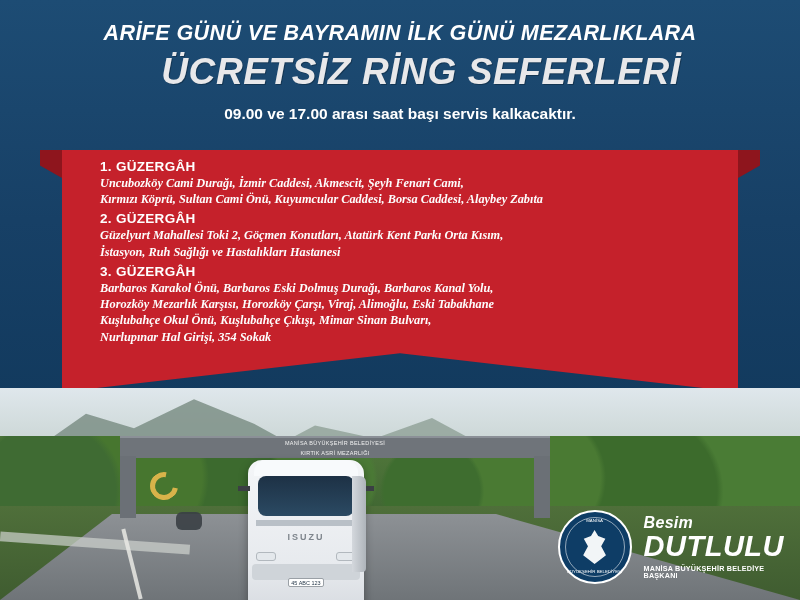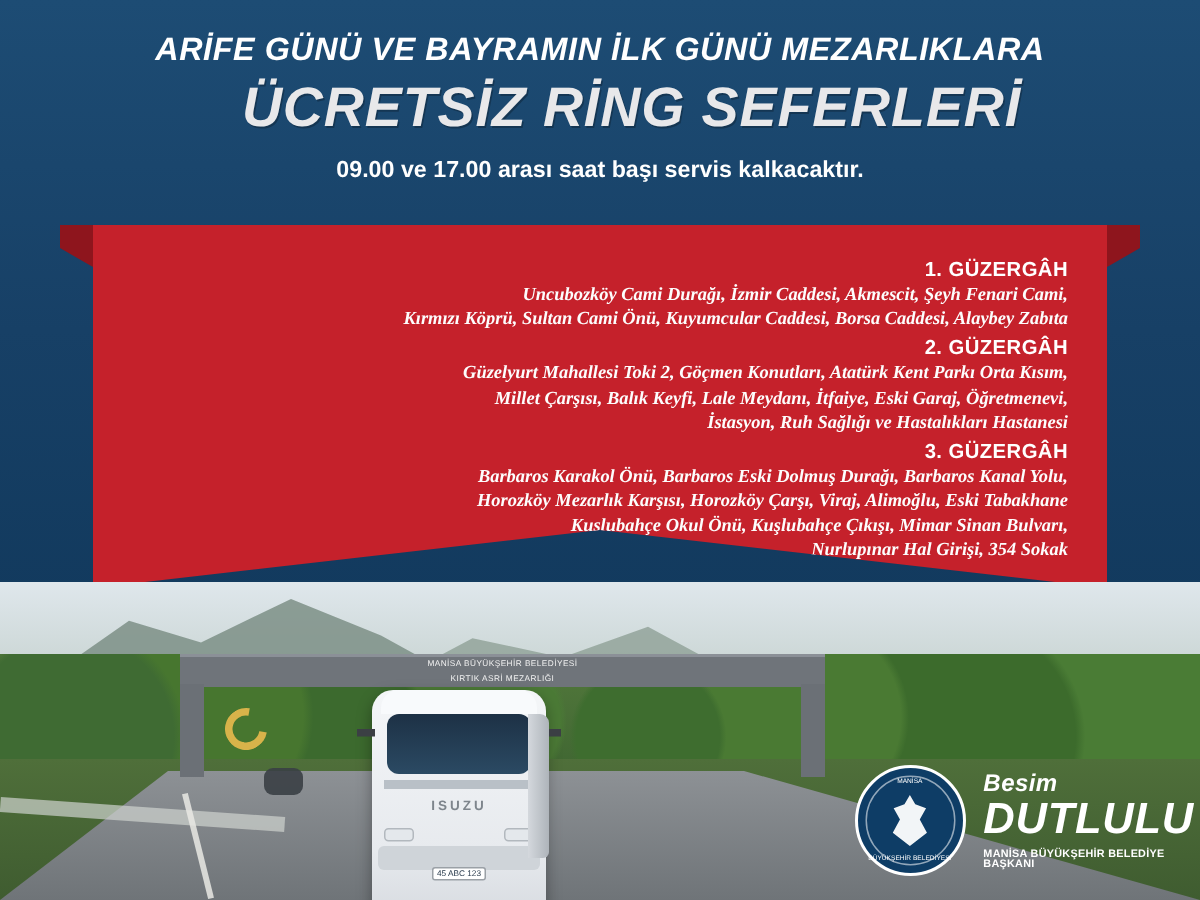"1. GÜZERGÂH" .ribbon-inner { left: 0 -> 12px; padding: 22px 26px 0 26px -> 9px 26px 0 26px; text-align: right -> left }
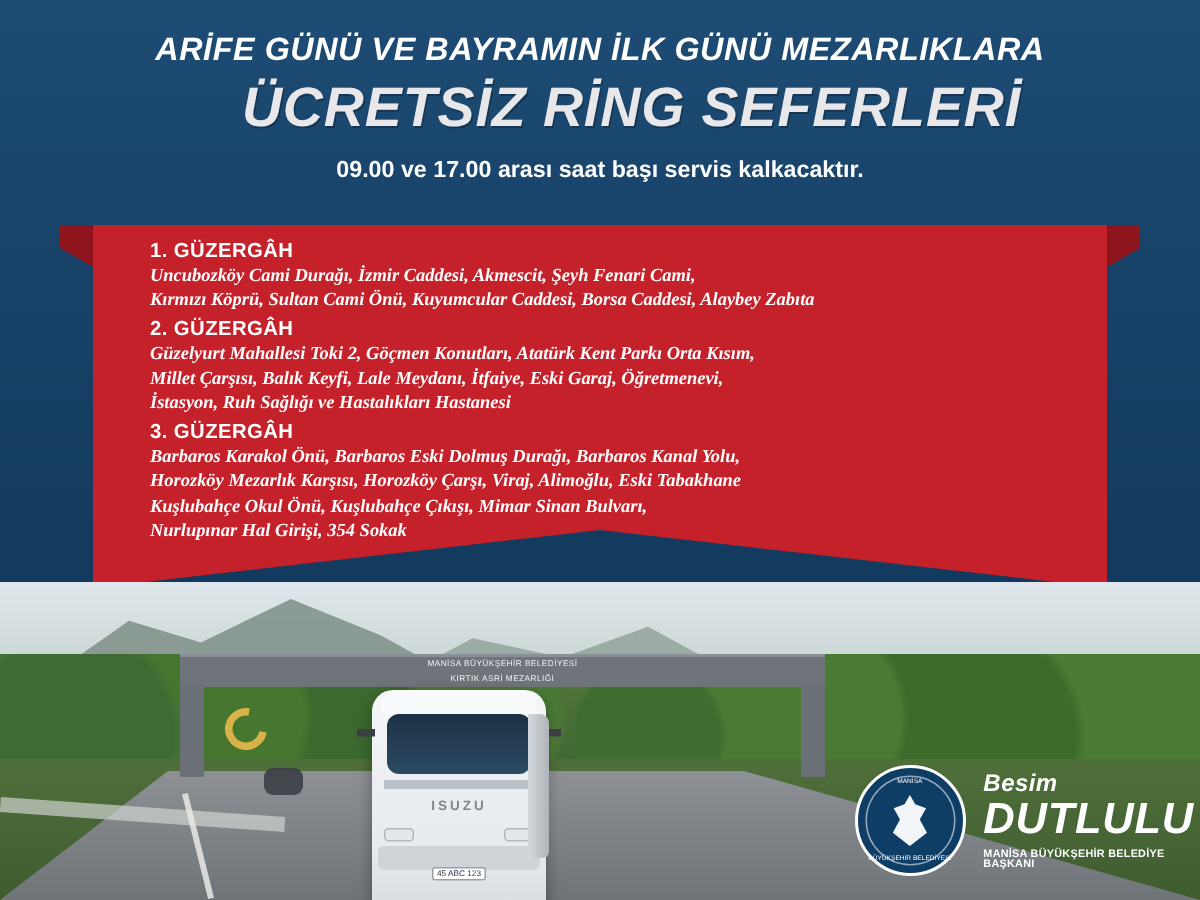"Millet Çarşısı, Balık Keyfi, Lale" div { html: <div>Millet Çarşısı, Balık Keyfi, Lale Meydanı, İtfaiye, Eski Garaj, Öğretmenevi,</div> -> none }
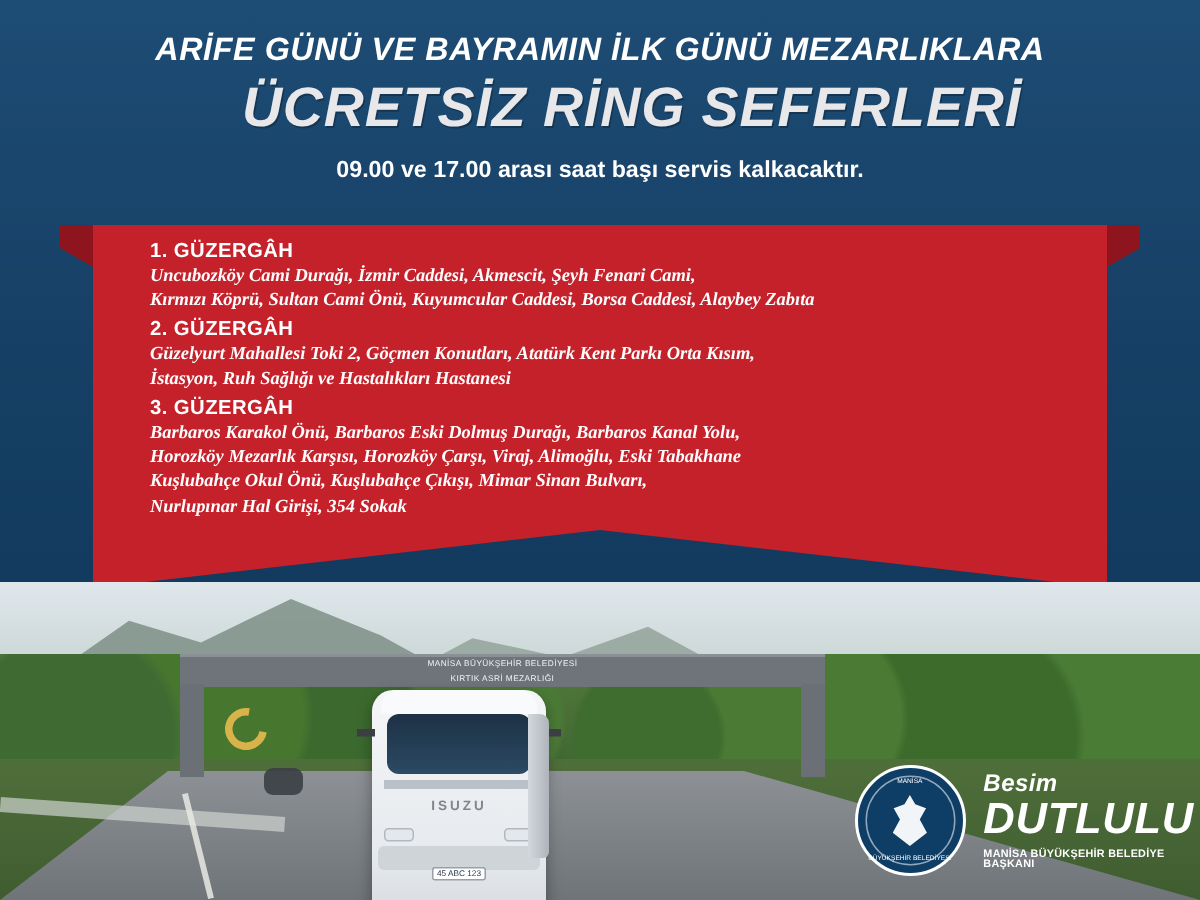"Besim" .logo-group { right: 4px -> 16px }
